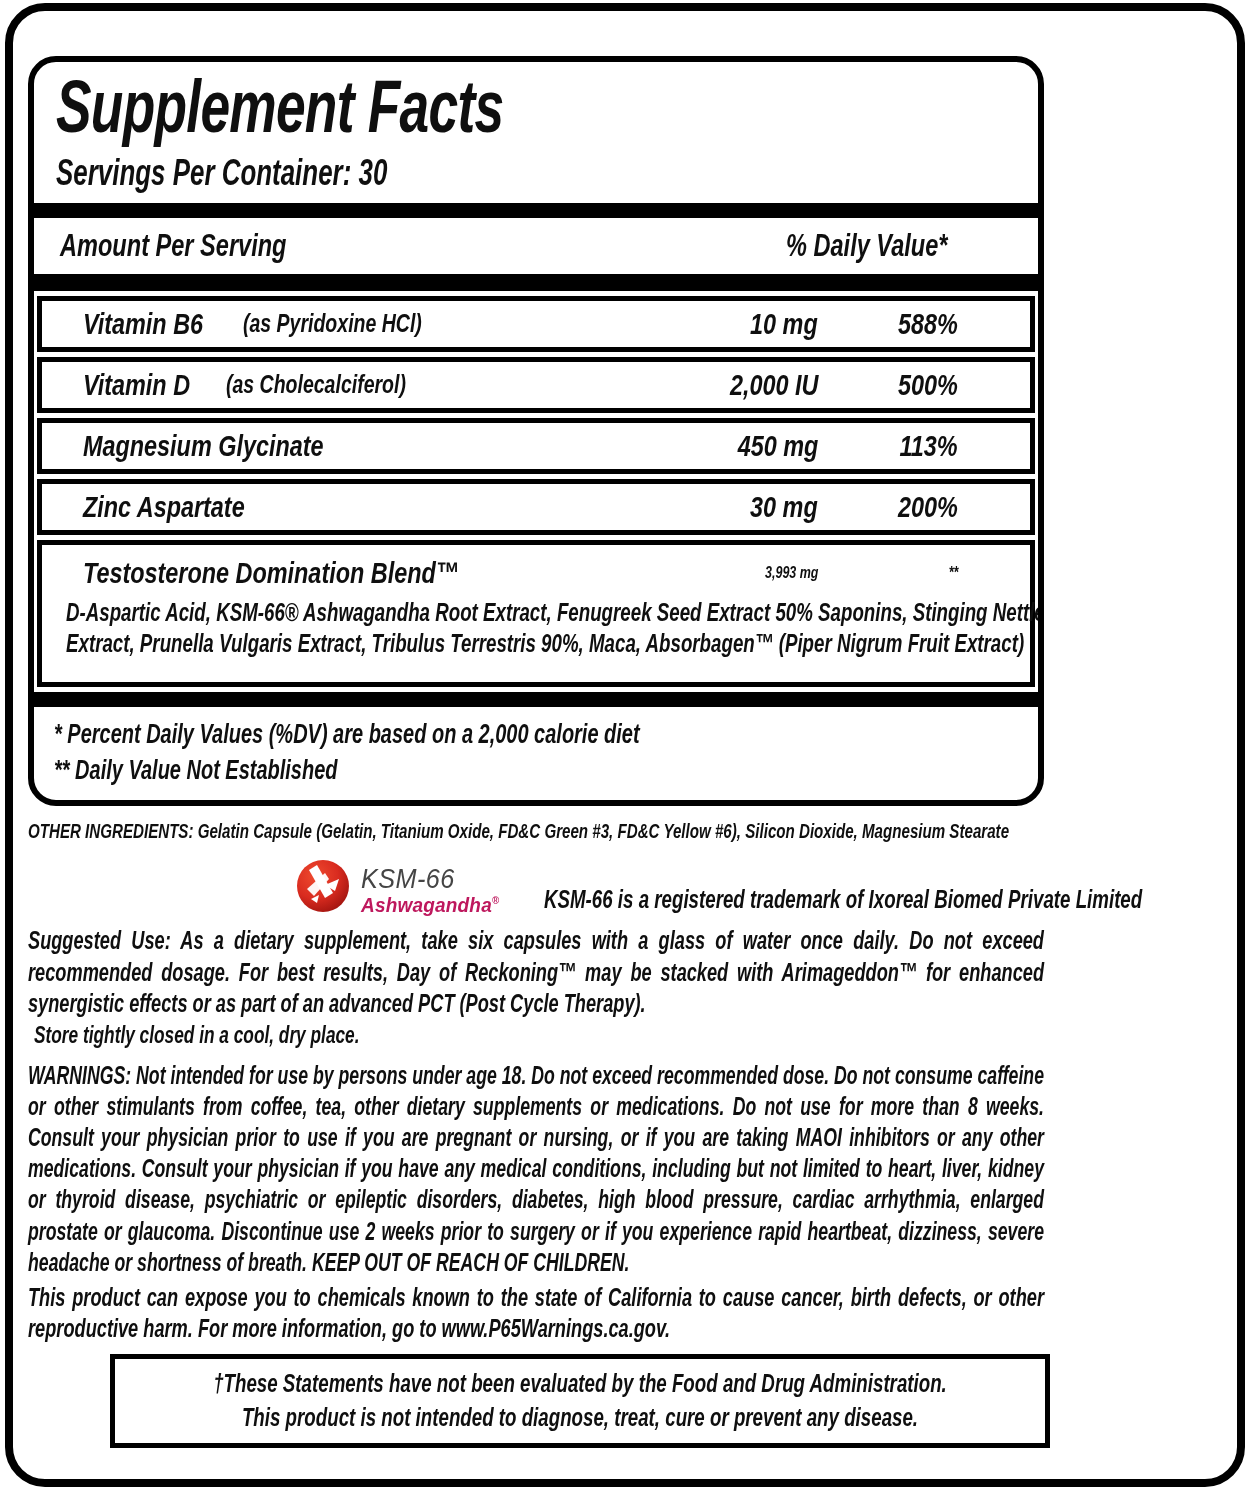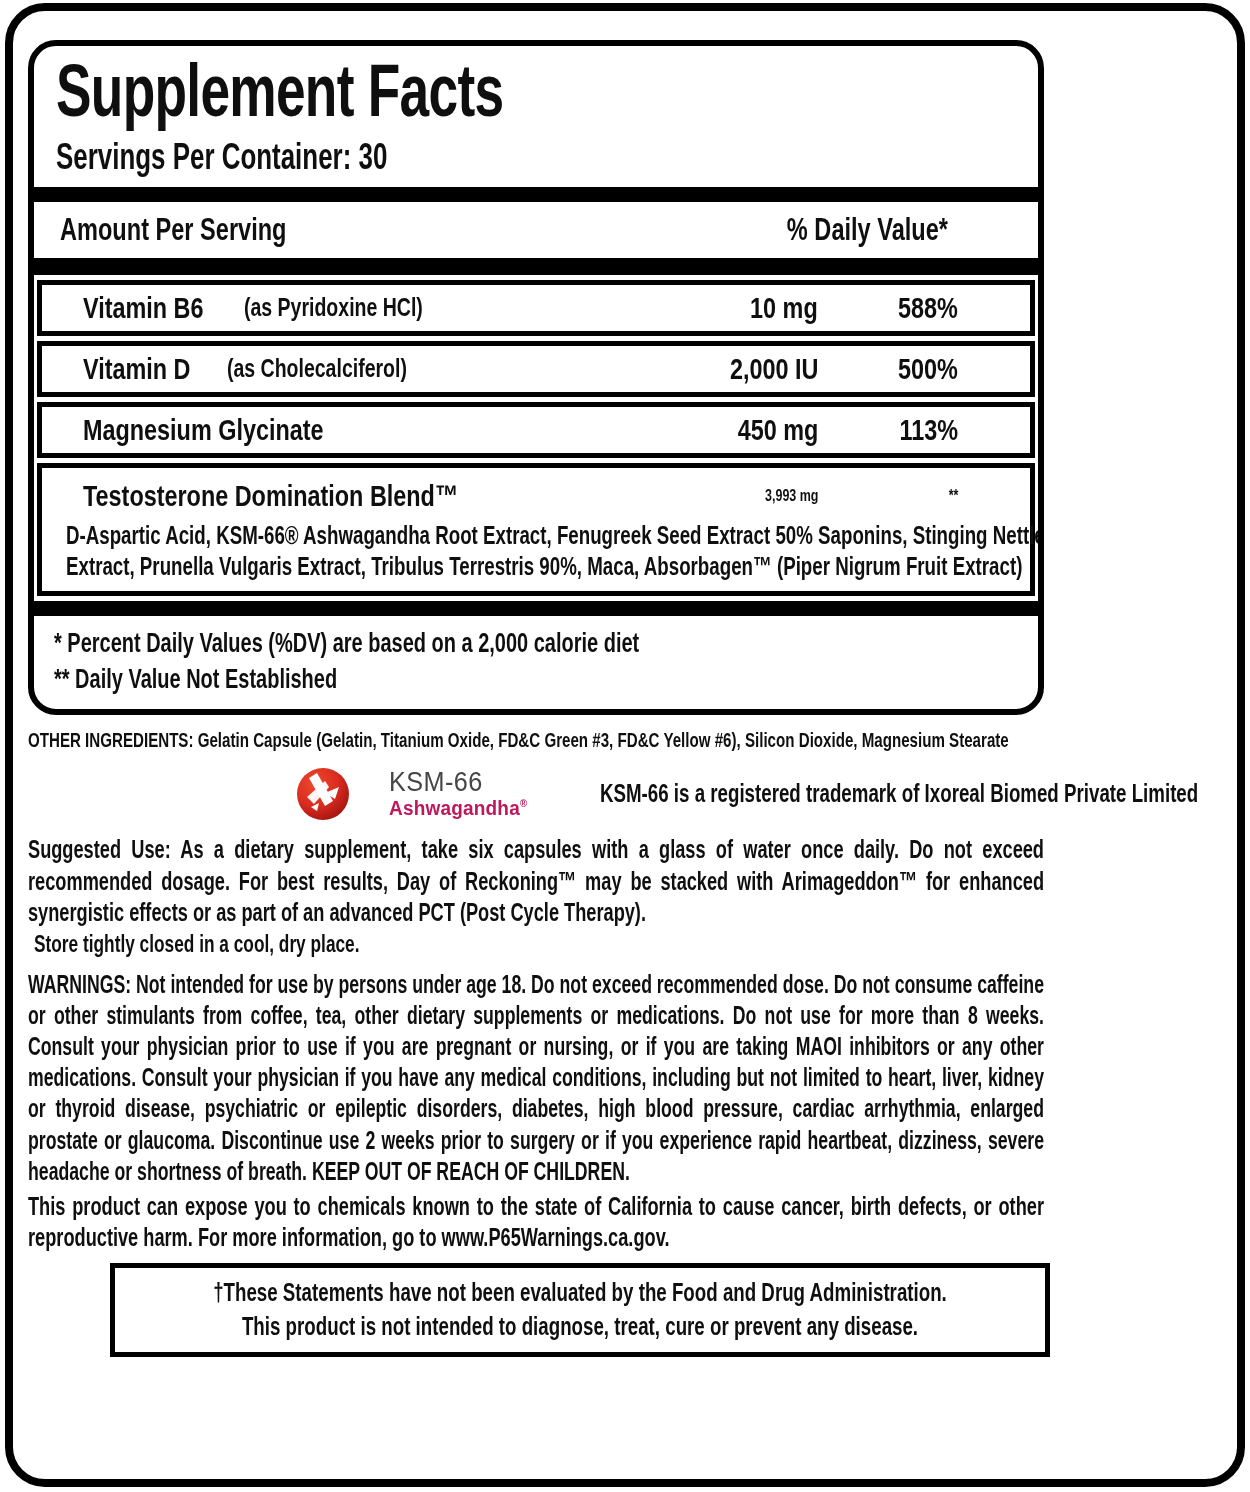"Supplement Facts" .page { font-style: none -> italic; top: 0 -> 16px }
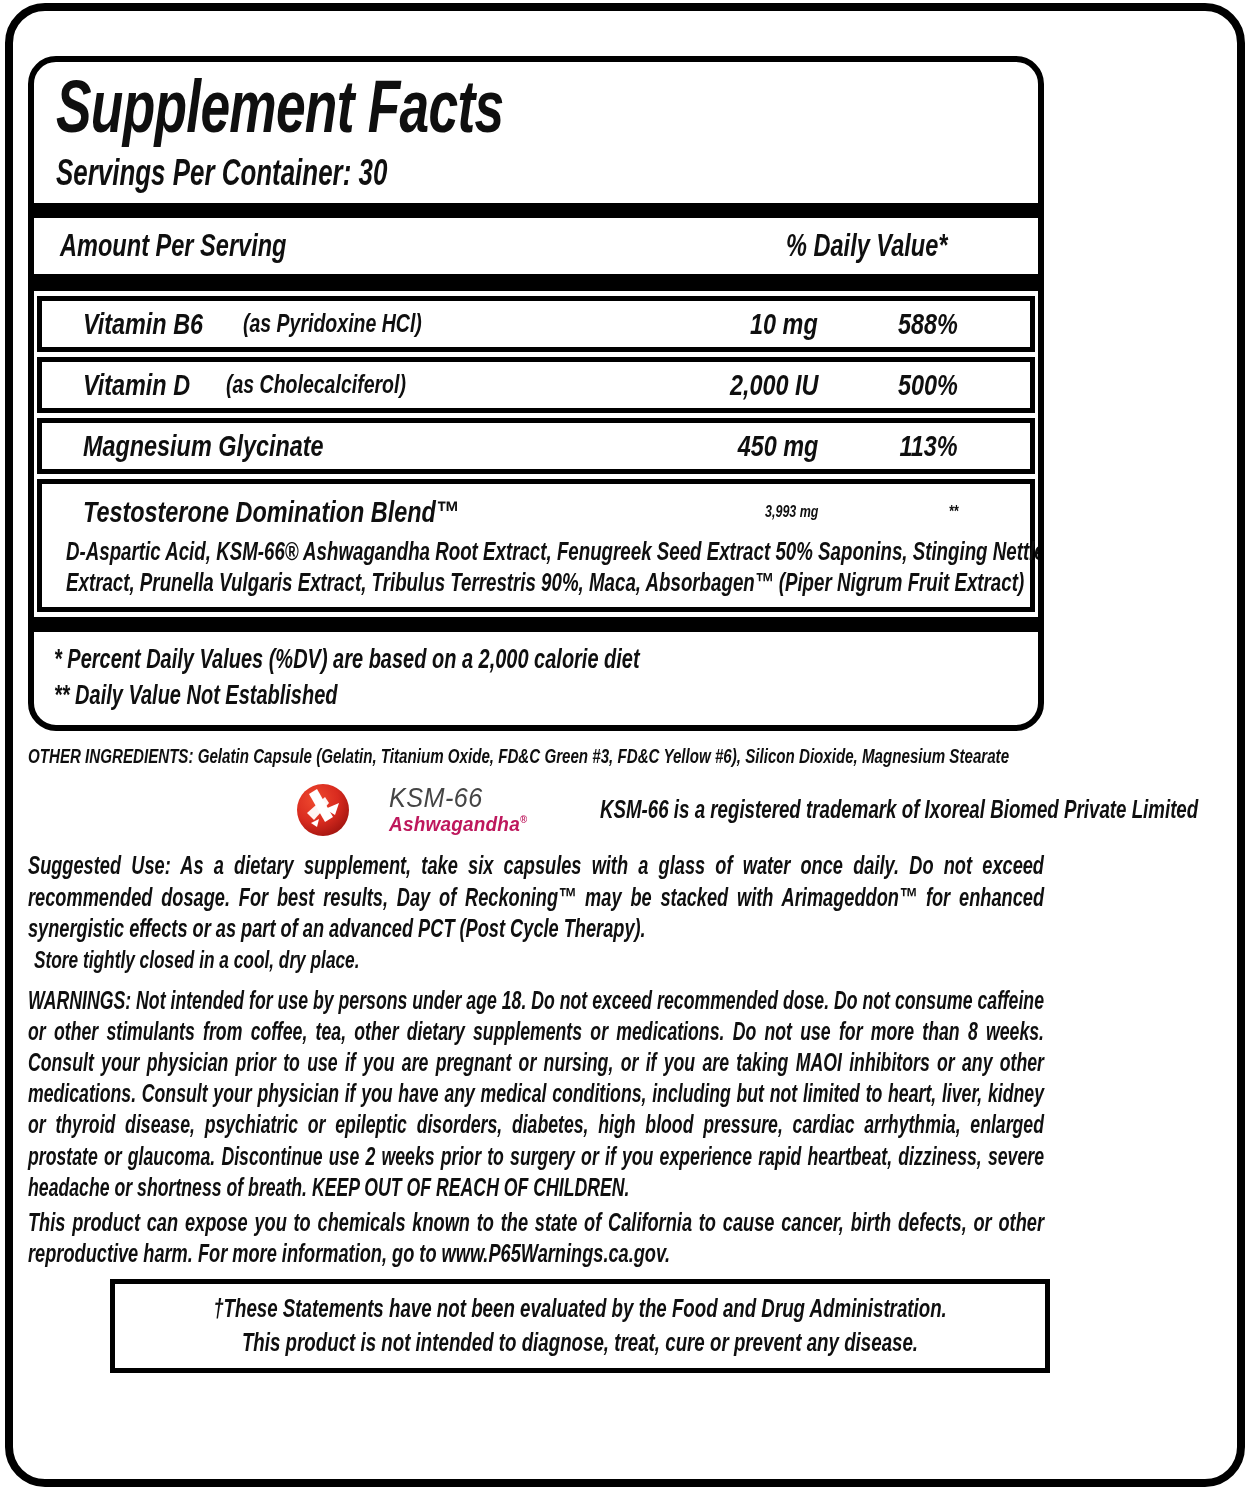"Zinc Aspartate" div.nrow { html: none -> <div> <span><span>Zinc Aspartate</span></span> <span><span>30 mg</span></span> <span><span>200%</span></span> </div> }
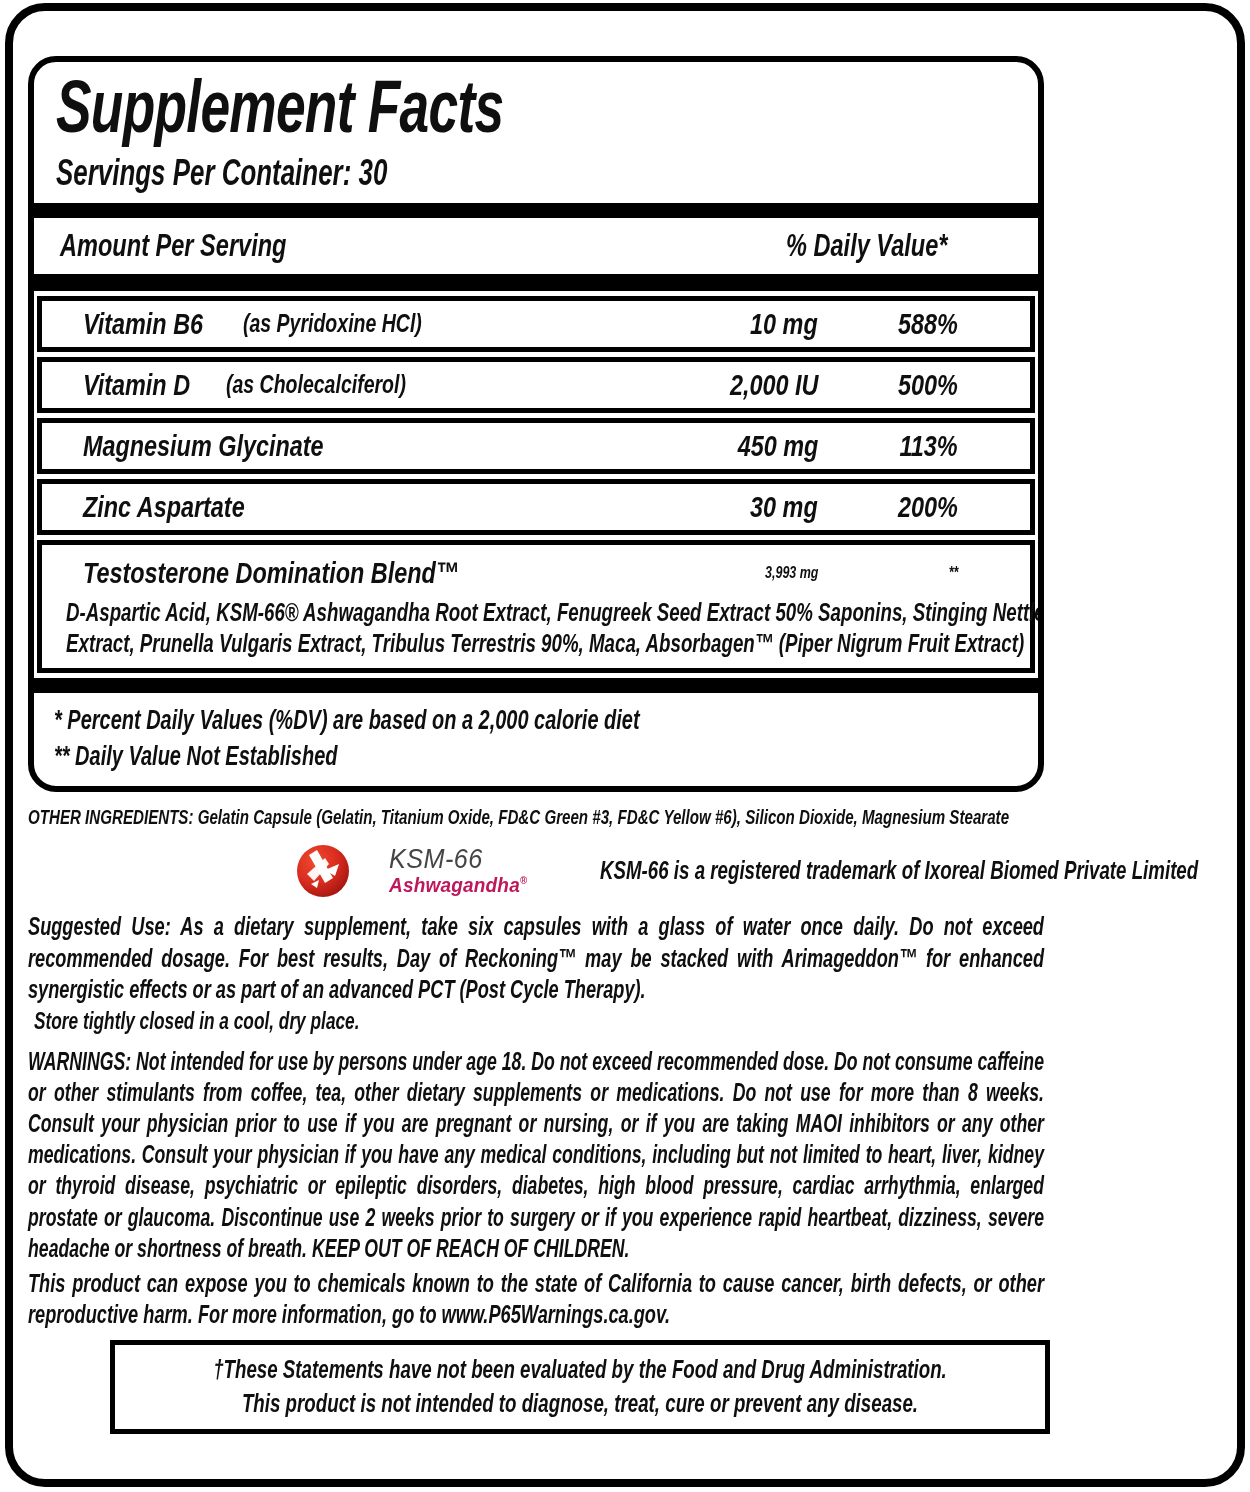"Testosterone Domination Blend™" .nrow.blend { padding: 8px 0 8px 0 -> 8px 0 22px 0 }
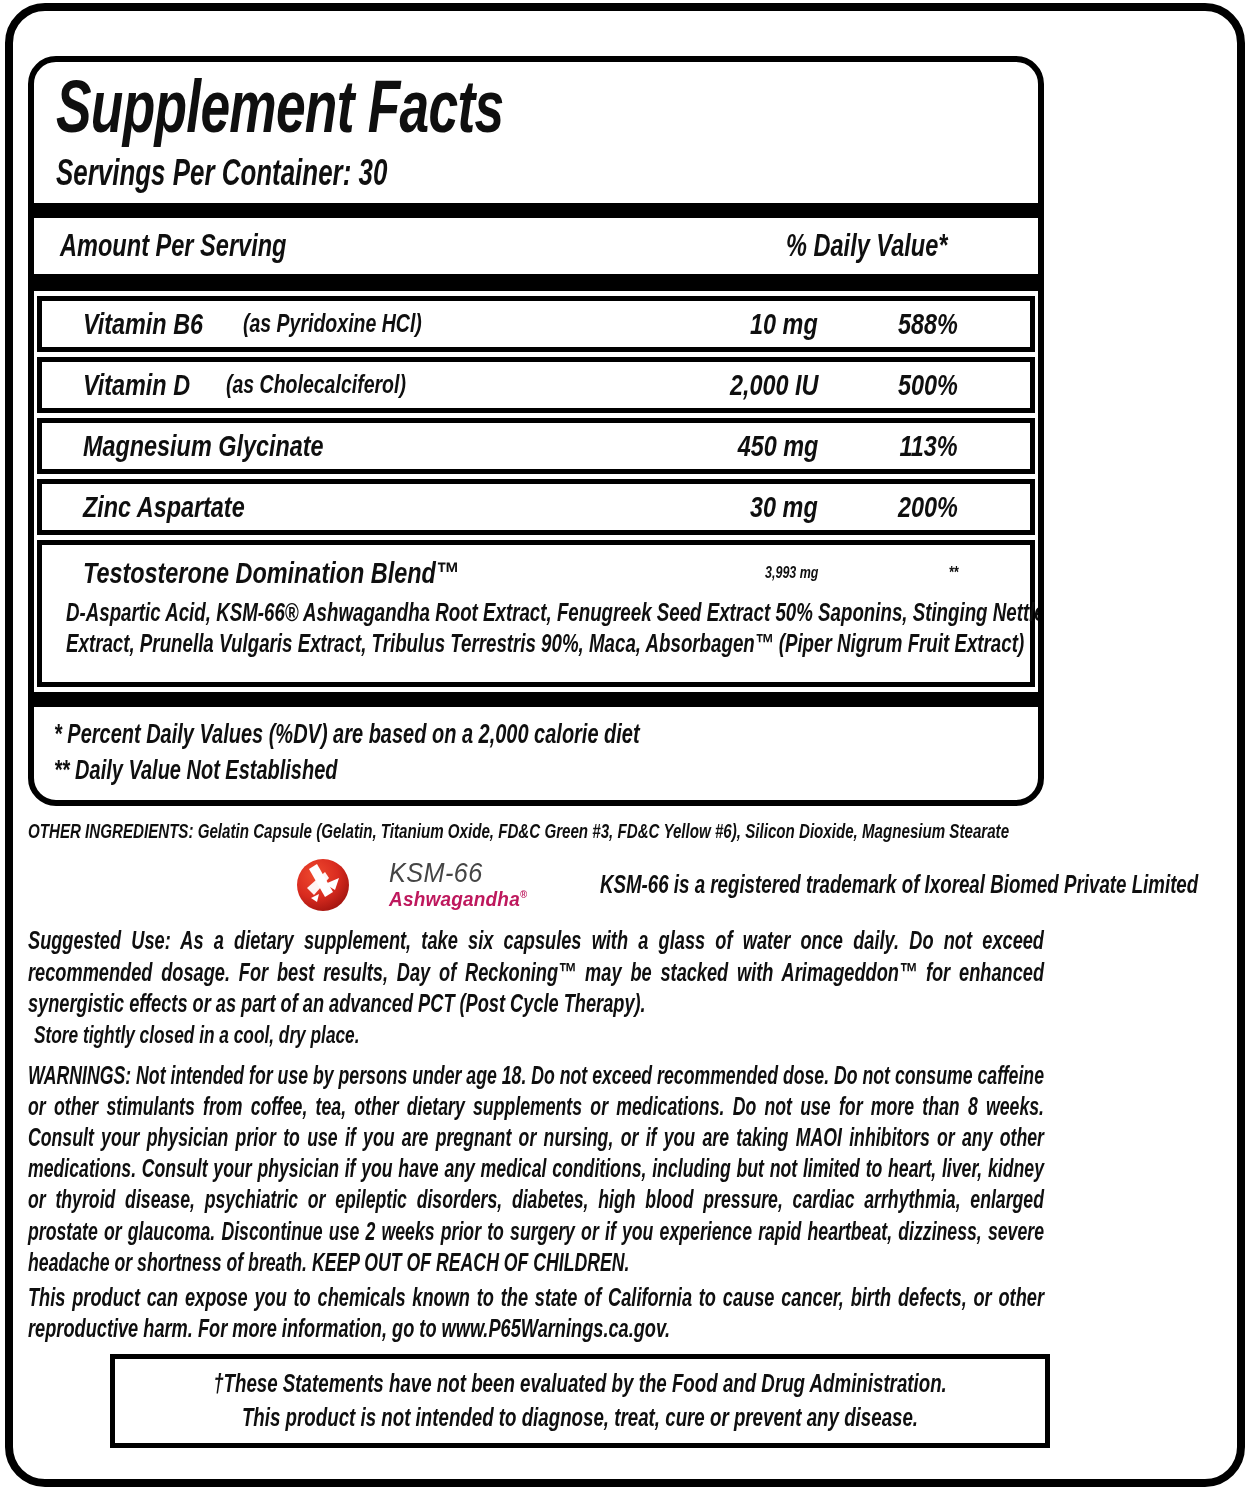"KSM-66" .ksmrow { align-items: center -> flex-end; gap: 28px -> none }
